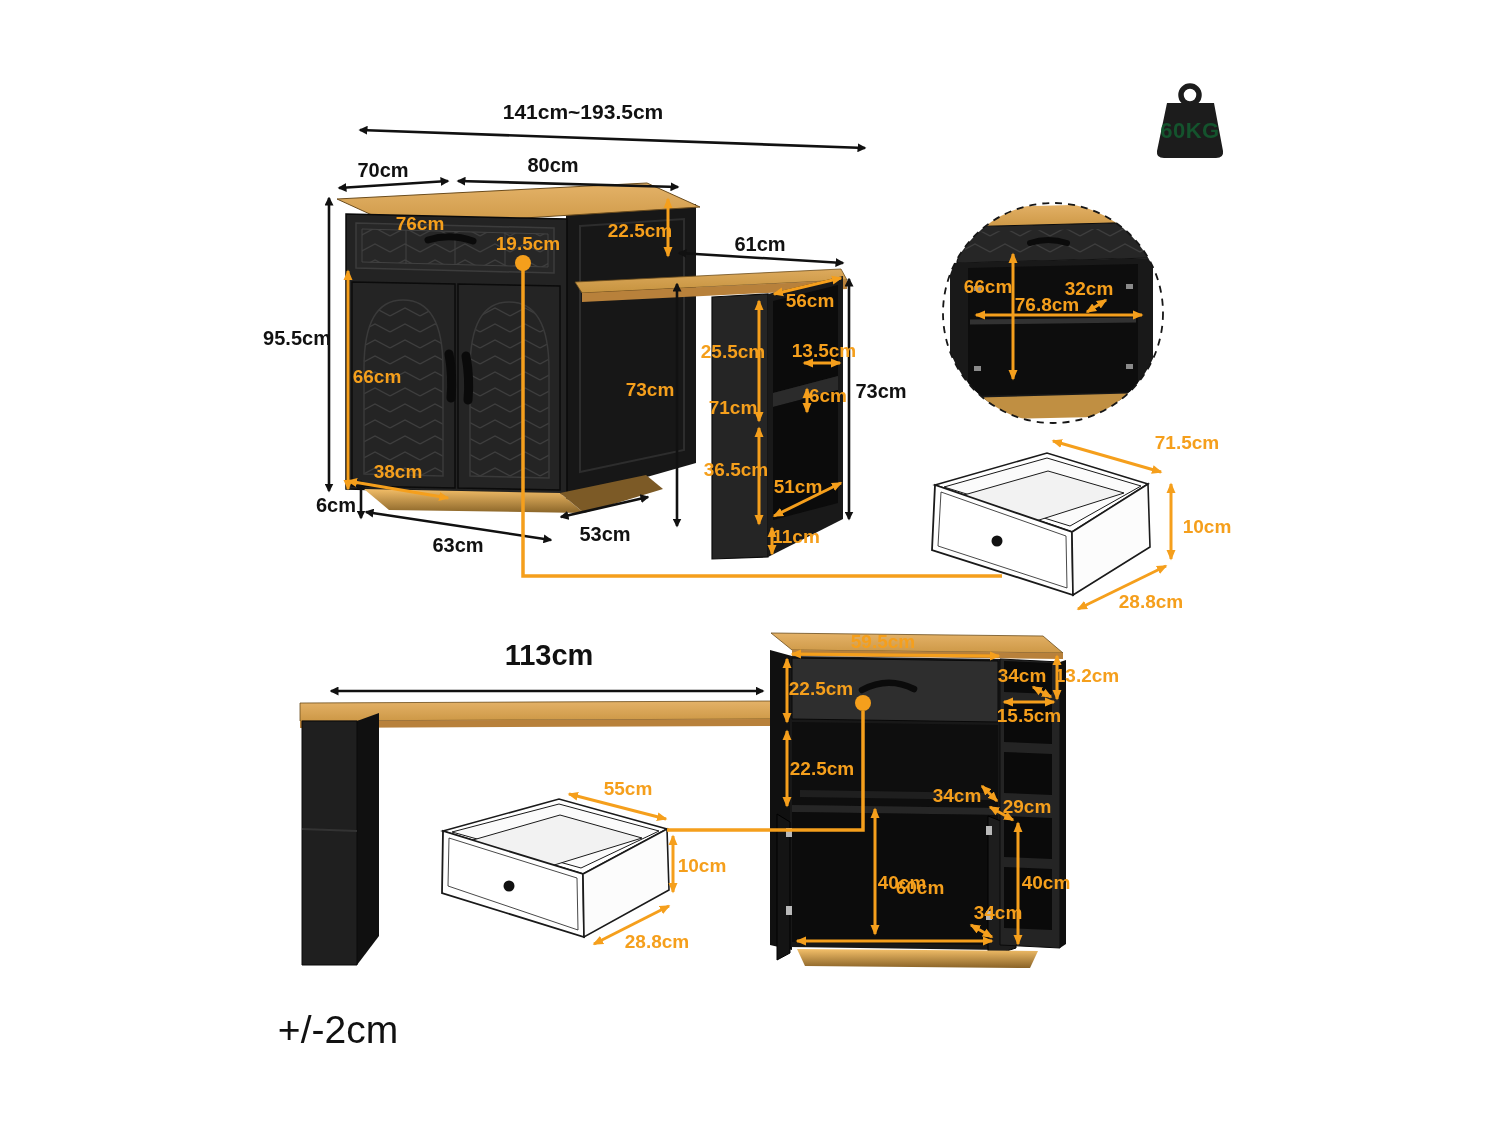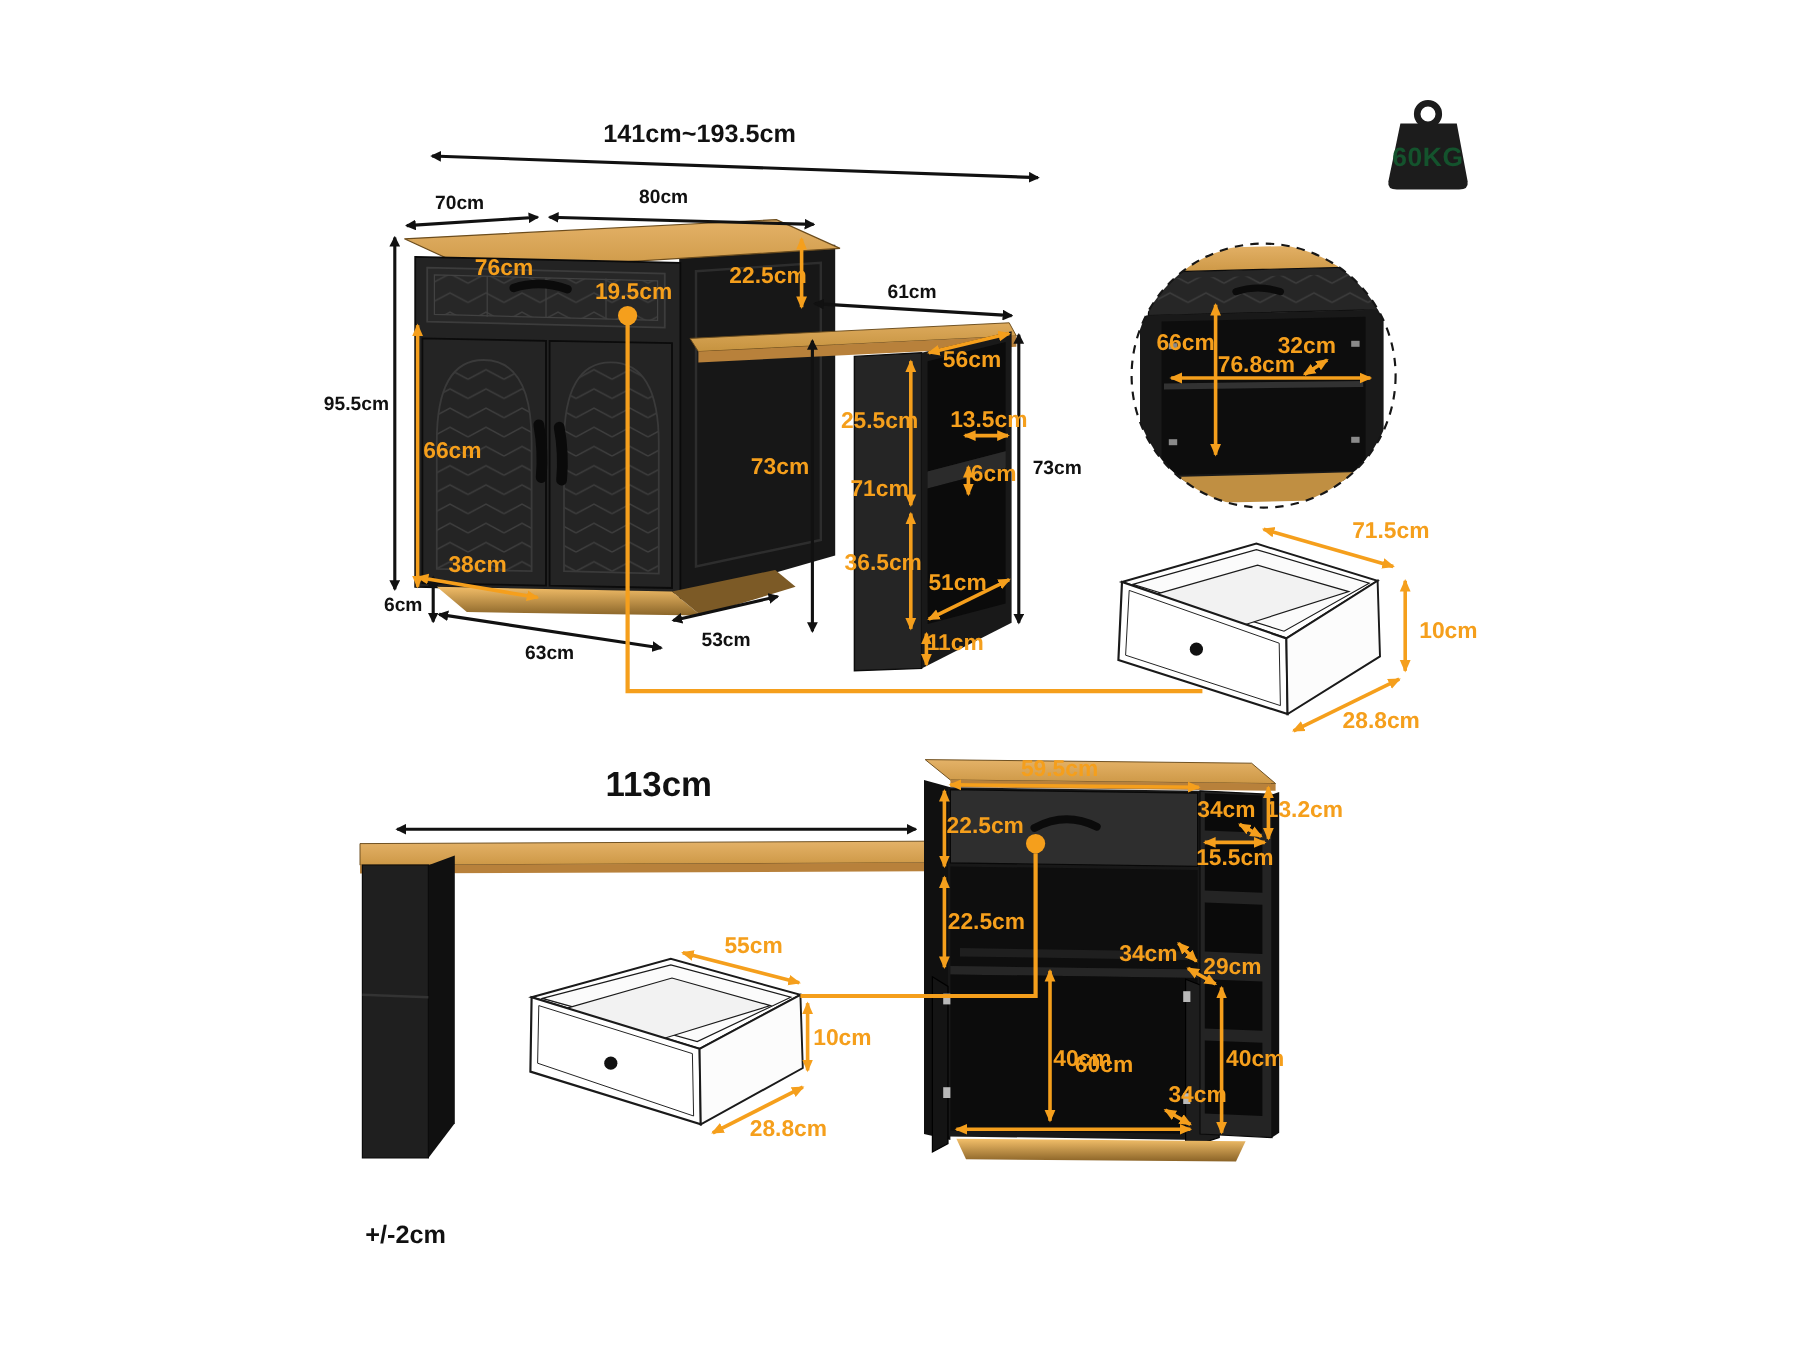"70cm" .blk { font-size: 16px -> 20px }
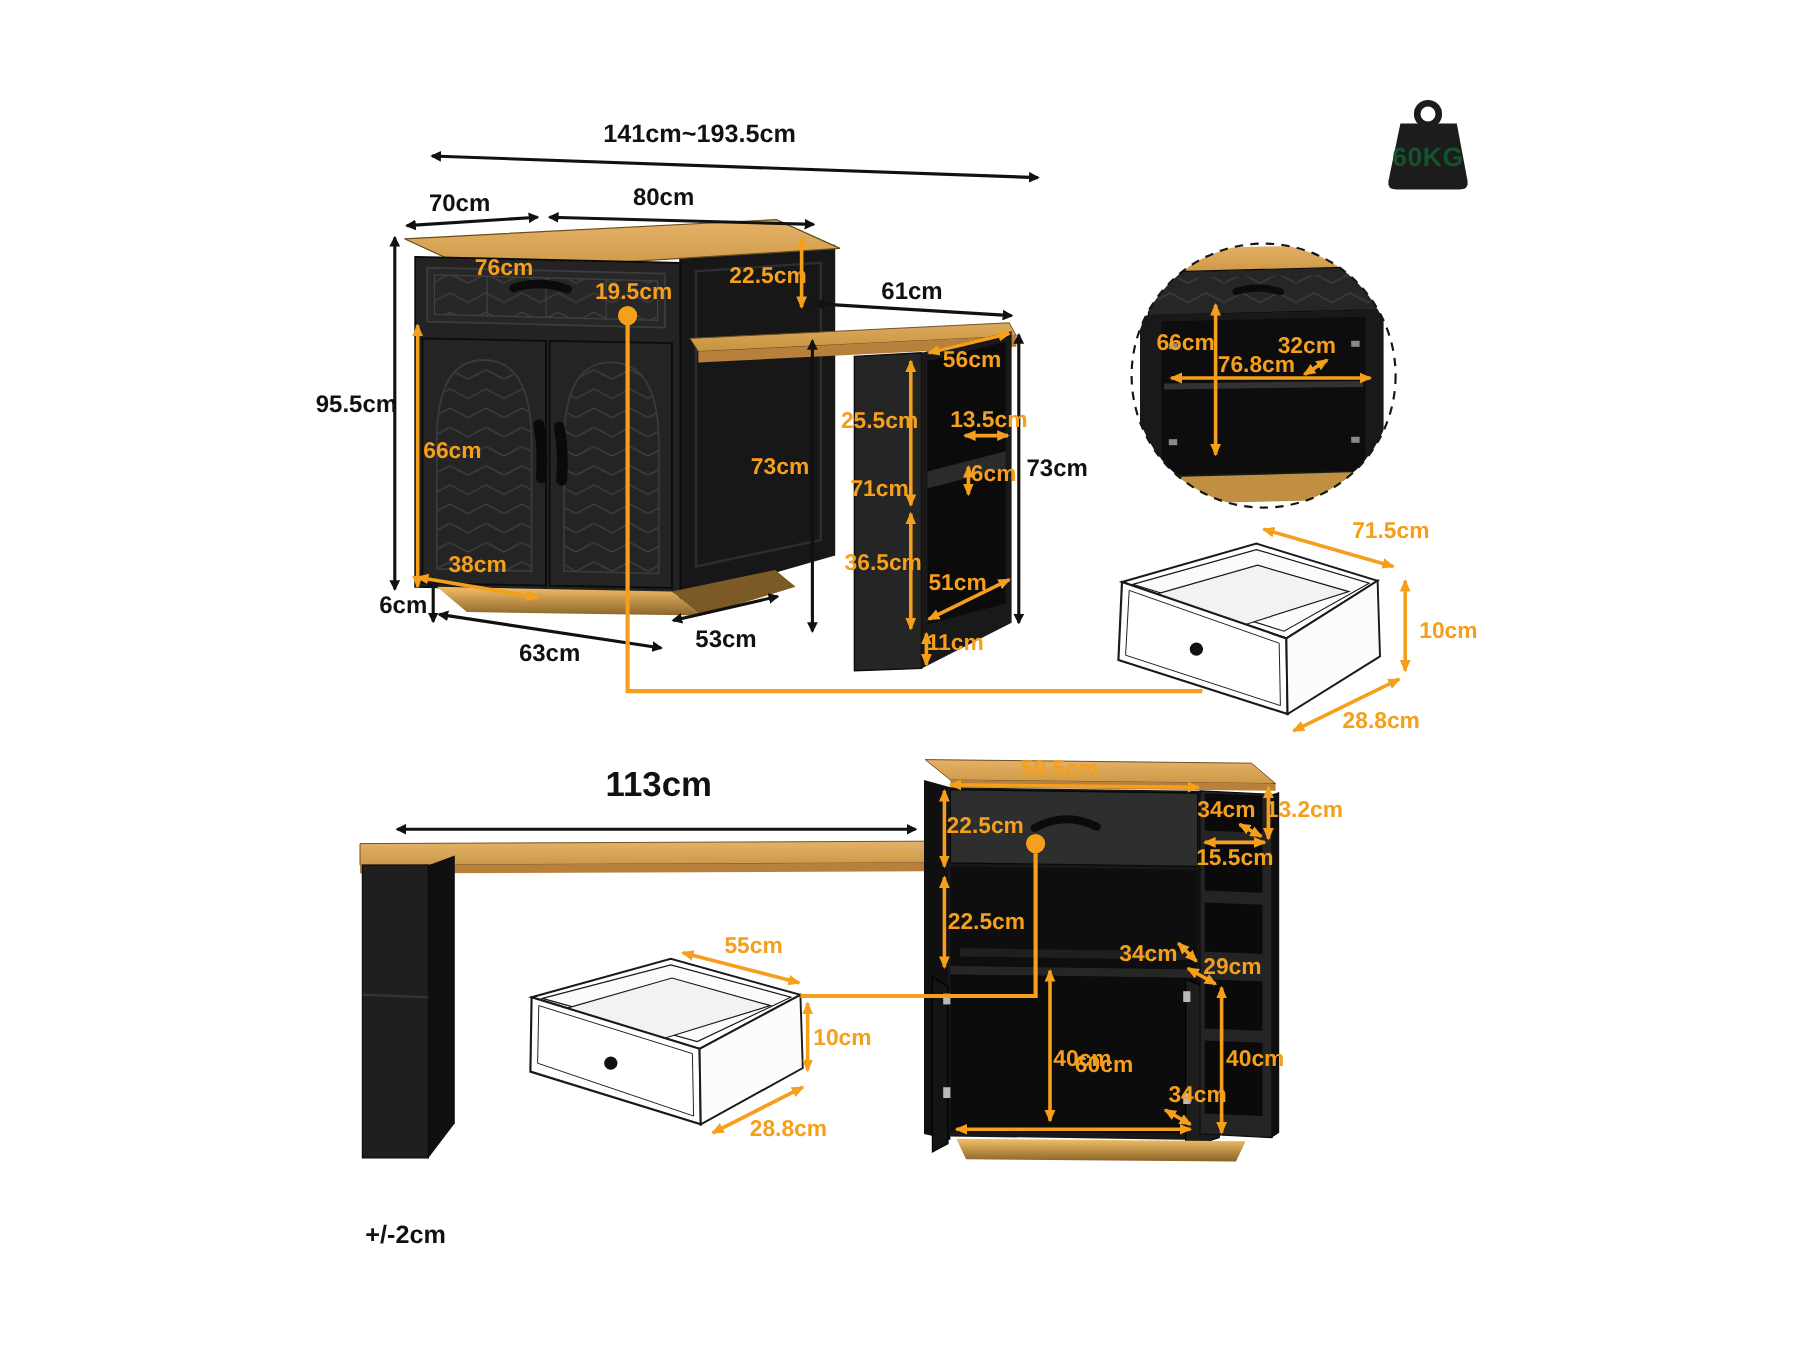"71.5cm" div.lbl { left: 1159px -> 1187px }
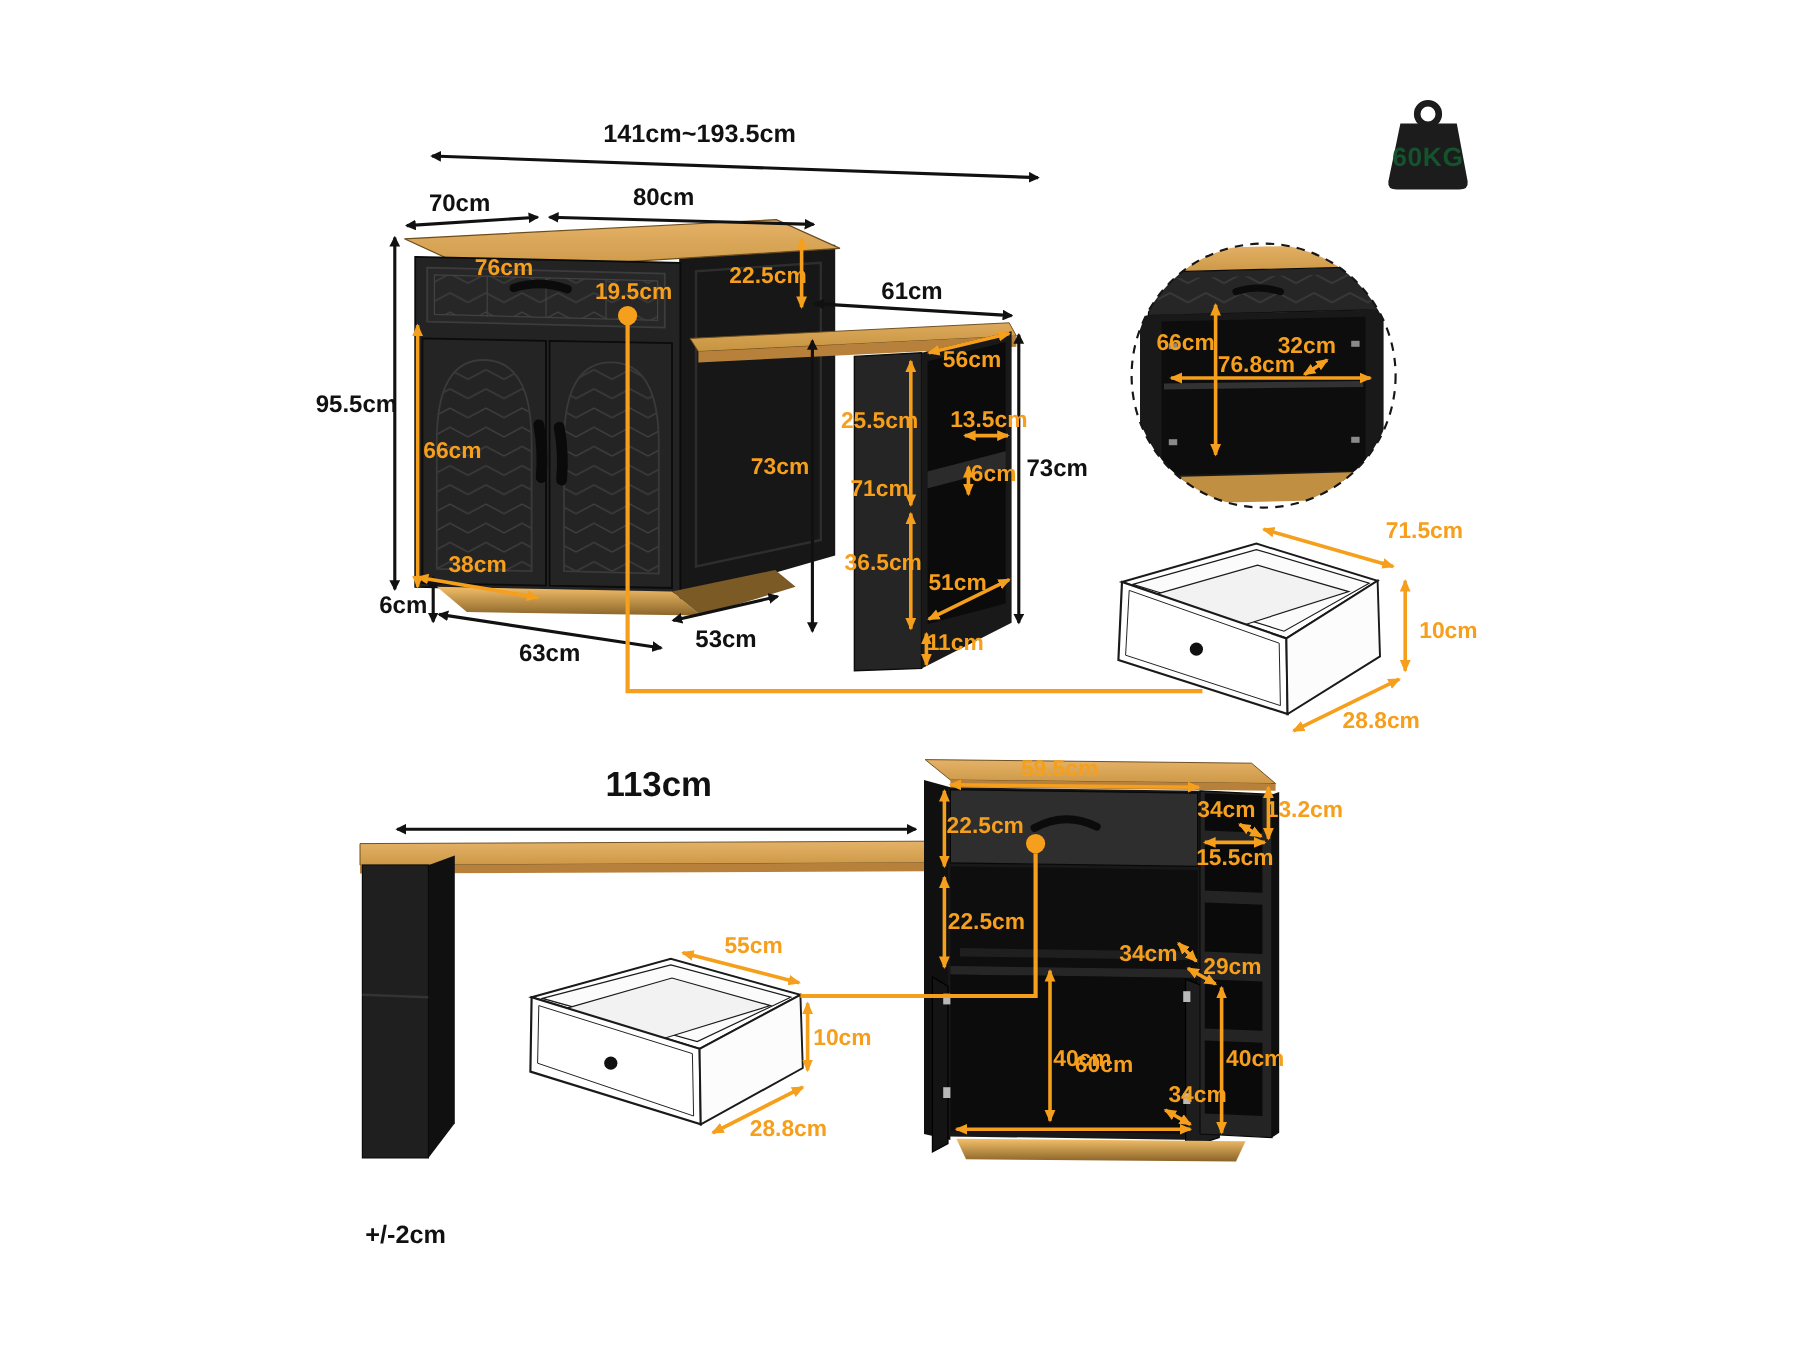"+/-2cm" .note { font-size: 21px -> 39px; font-weight: 700 -> 400 }
